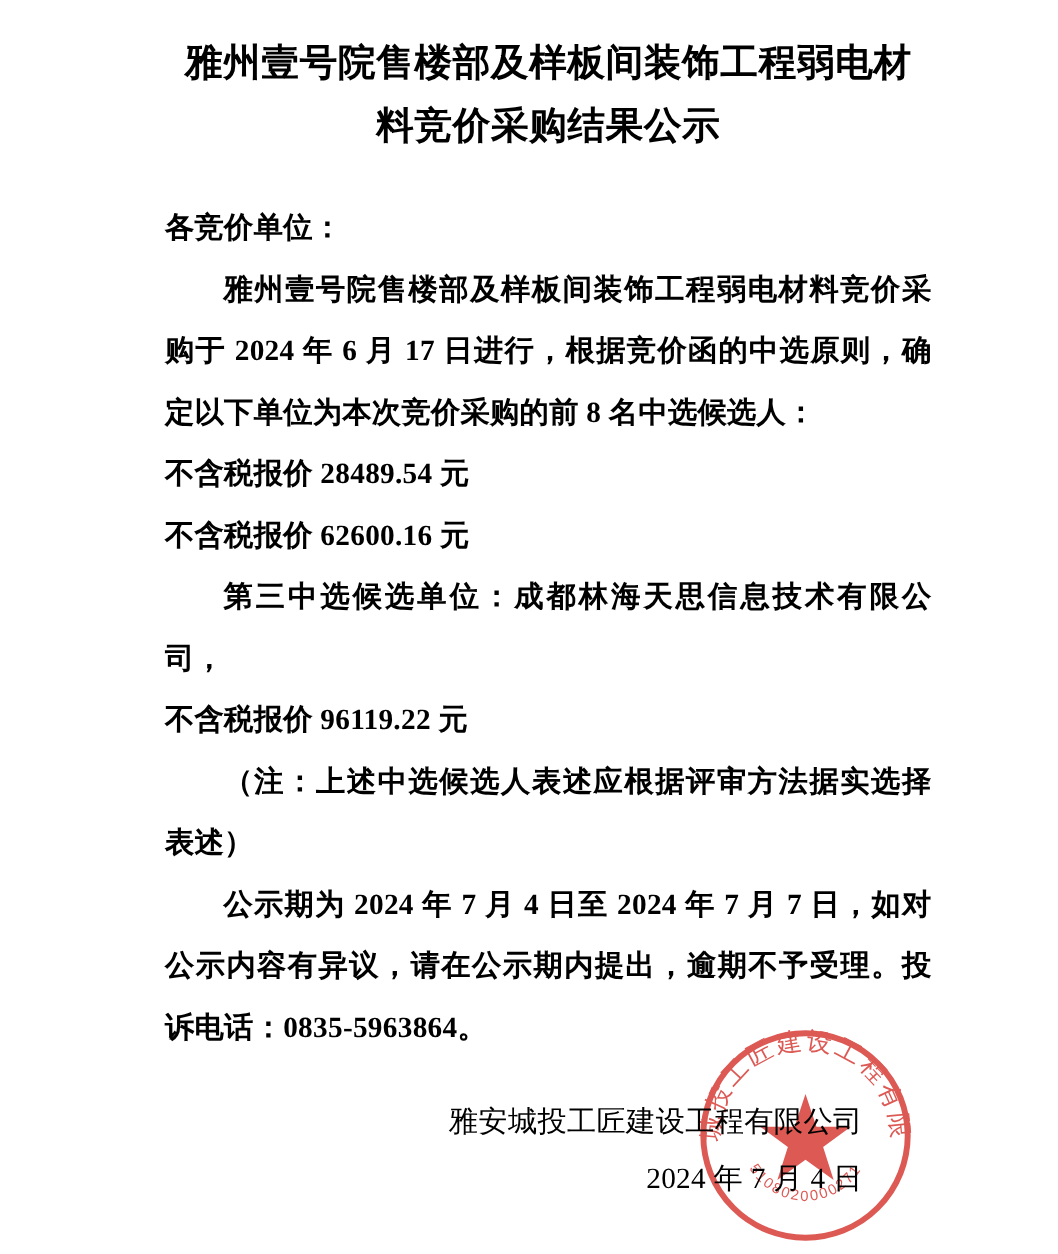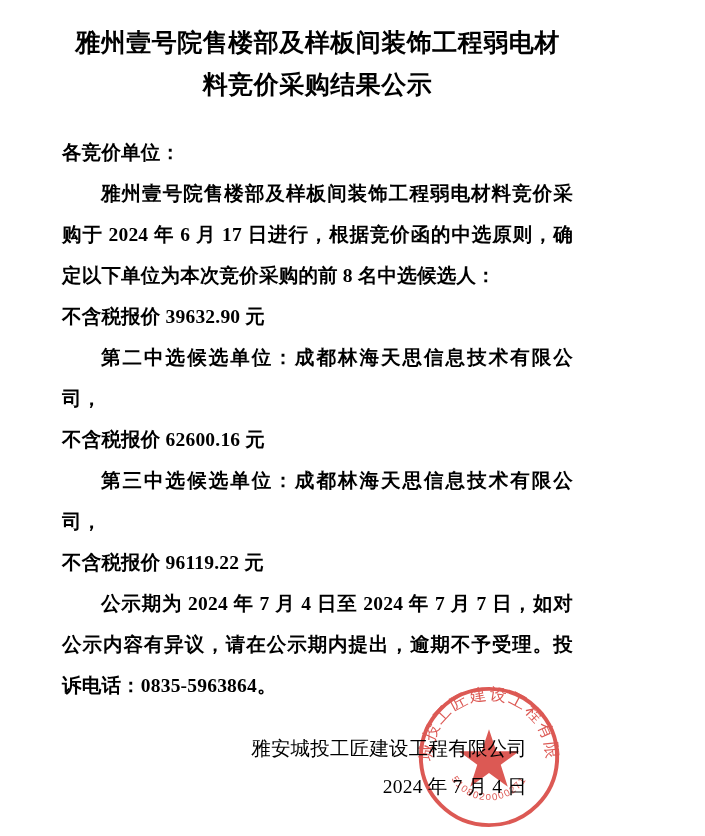"雅州壹号院售楼部及样板间装饰工程弱电材料竞价采购结果公示" .page { margin-left: none -> 48px }
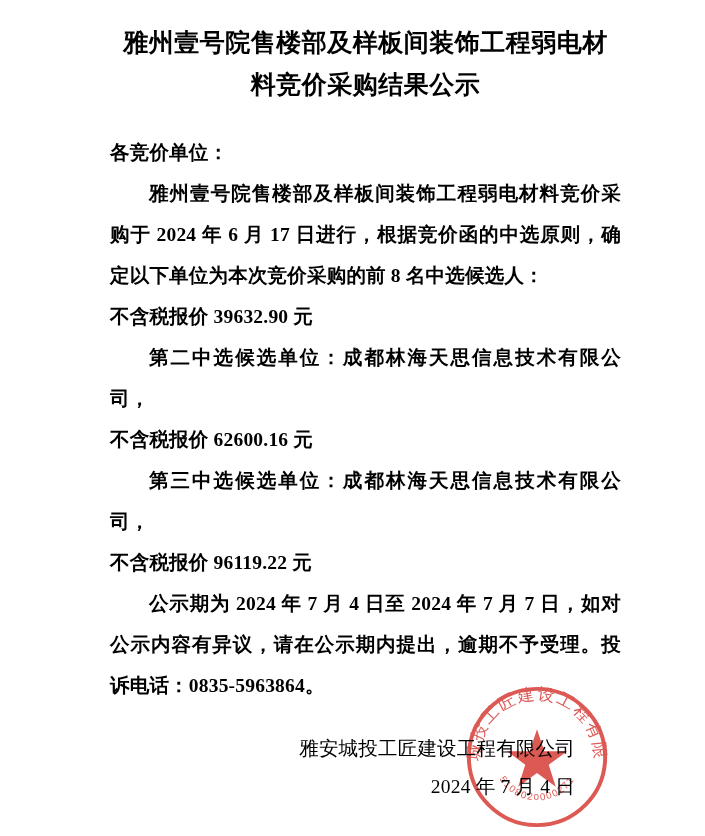"不含税报价 39632.90 元" p.para { text: 39632.90 -> 28489.54 }
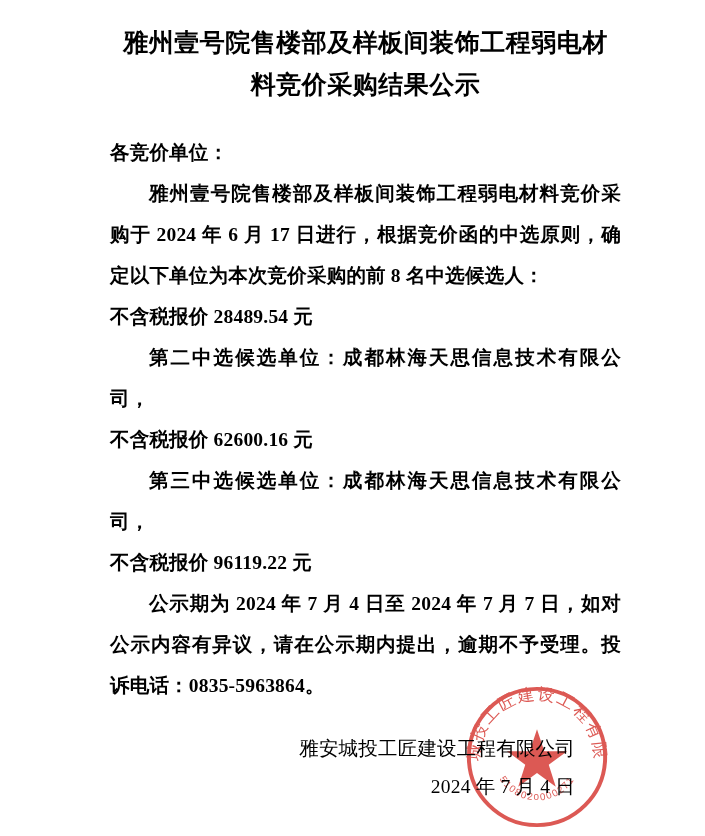"第二中选候选单位：成都林海天思信息技术有限公司，" p.para { html: <p>第二中选候选单位：成都林海天思信息技术有限公司，</p> -> none }
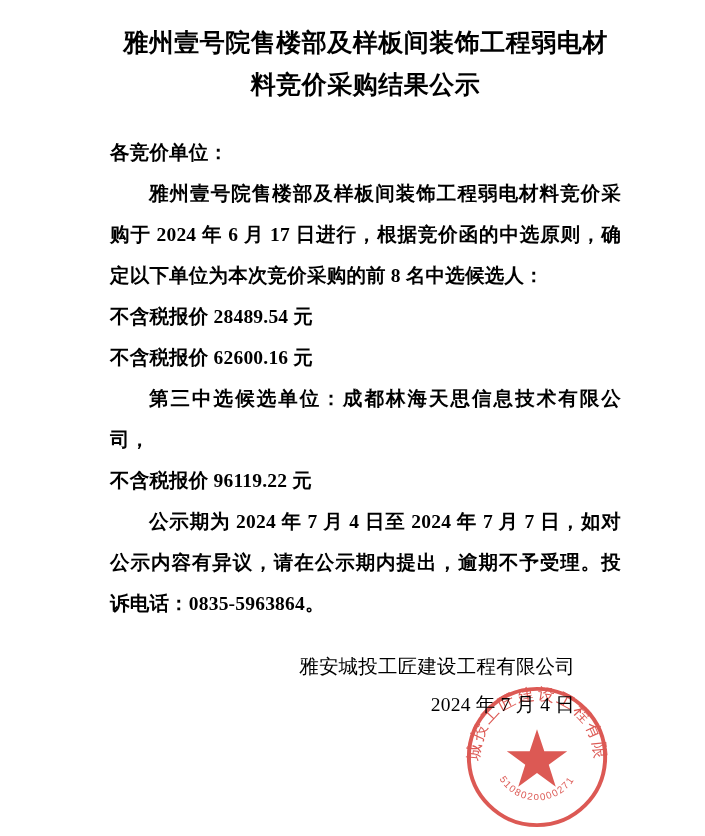"（注：上述中选候选人表述应根据评审方法据实选择表述）" p.para { html: none -> <p>（注：上述中选候选人表述应根据评审方法据实选择表述）</p> }
